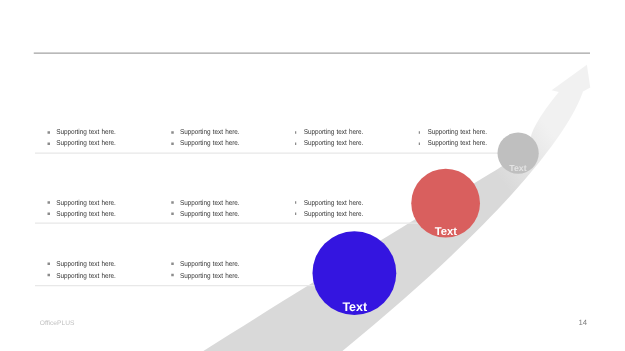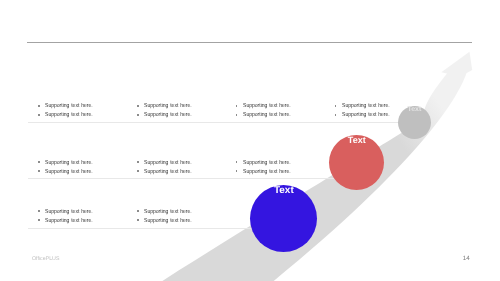"Text" .circle { align-items: flex-start -> flex-end }
